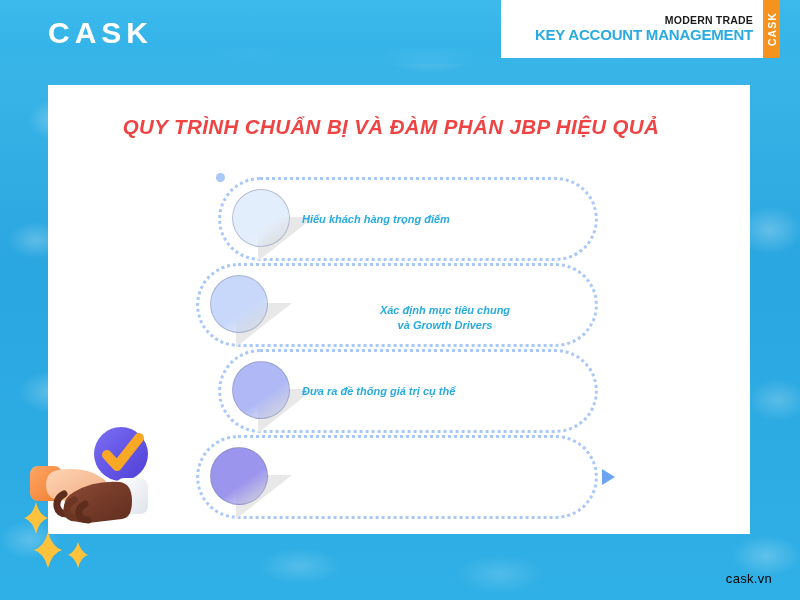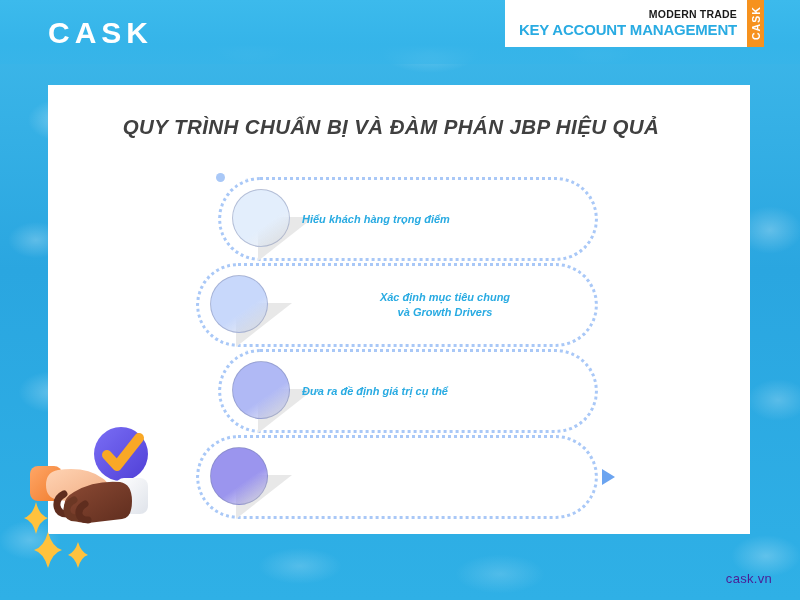"MODERN TRADE" .badge { height: 47px -> 58px; padding-left: none -> 20px; right: 36px -> 20px }
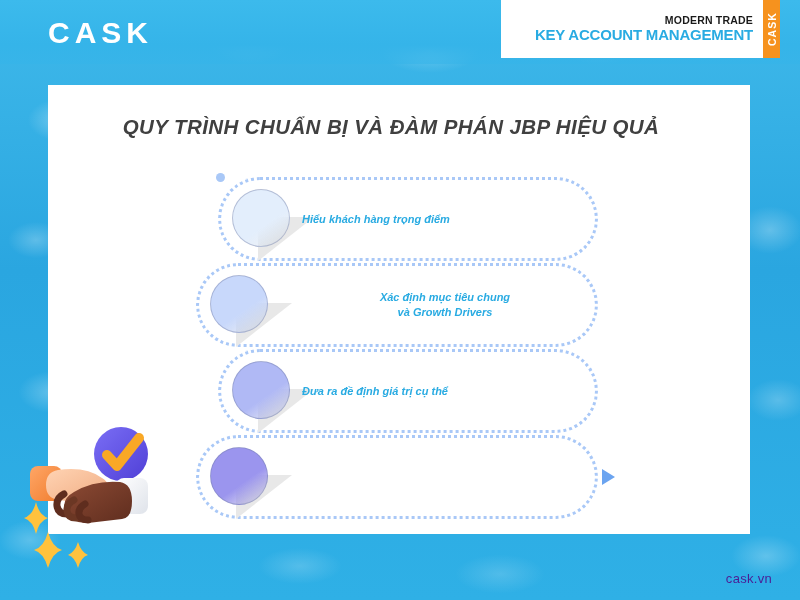"QUY TRÌNH CHUẨN BỊ VÀ" .card-title { color: #404040 -> #ef4444 }
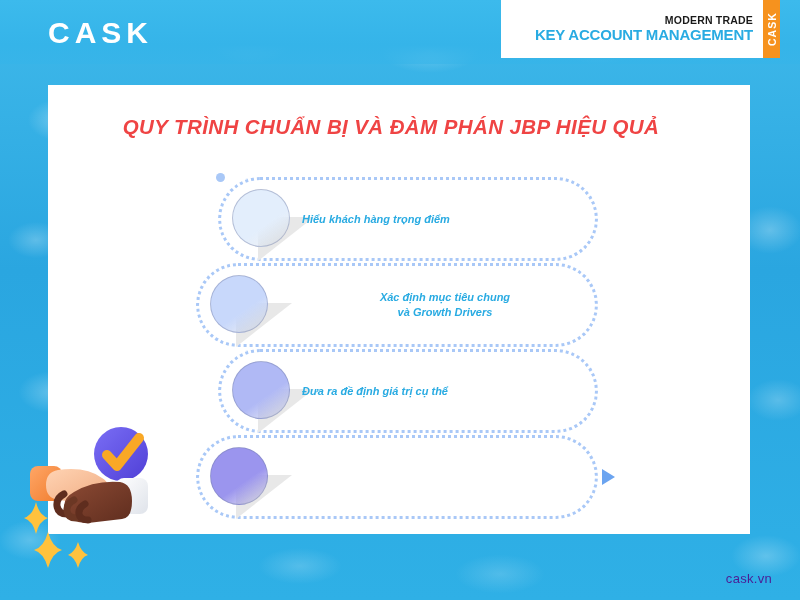"Xác định mục tiêu chung" .step-label.center { margin-top: none -> 13px }
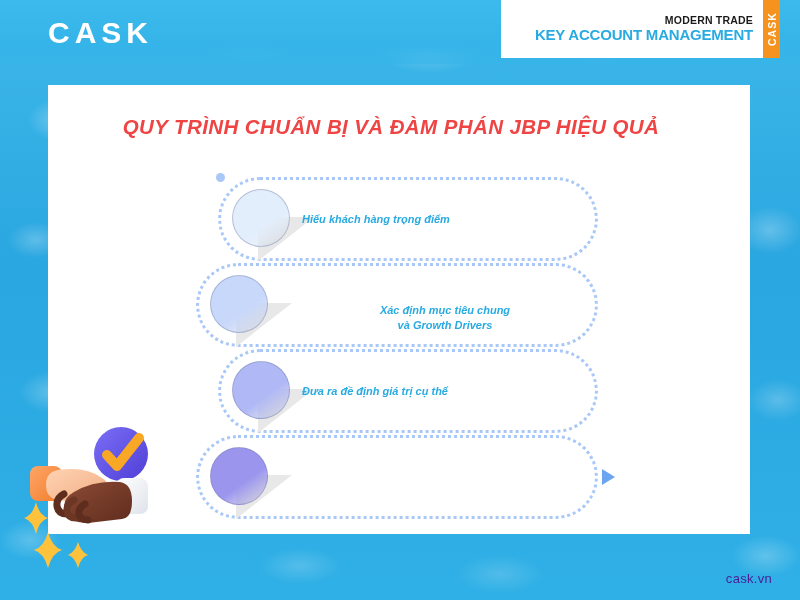"Đưa ra đề định giá" div.step-label { text: định -> thống }
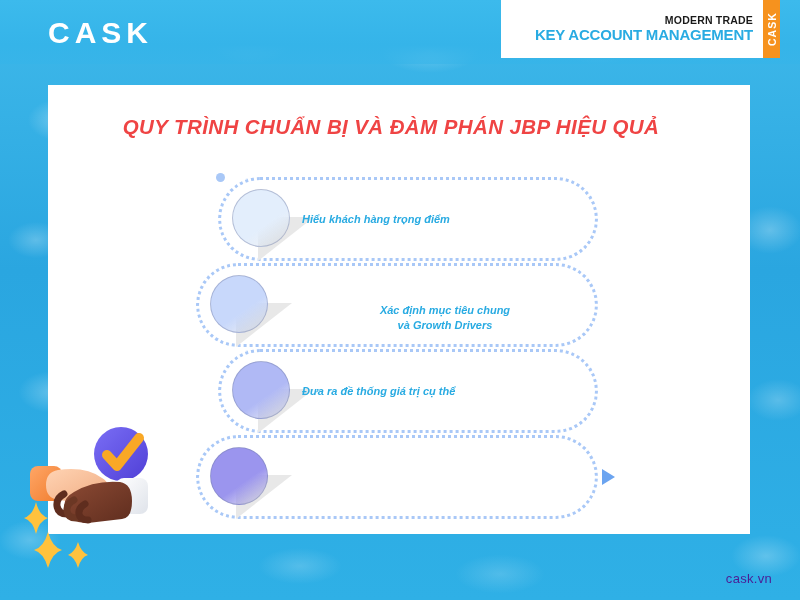"cask.vn" .site-url { color: #4c1d95 -> #000000 }
